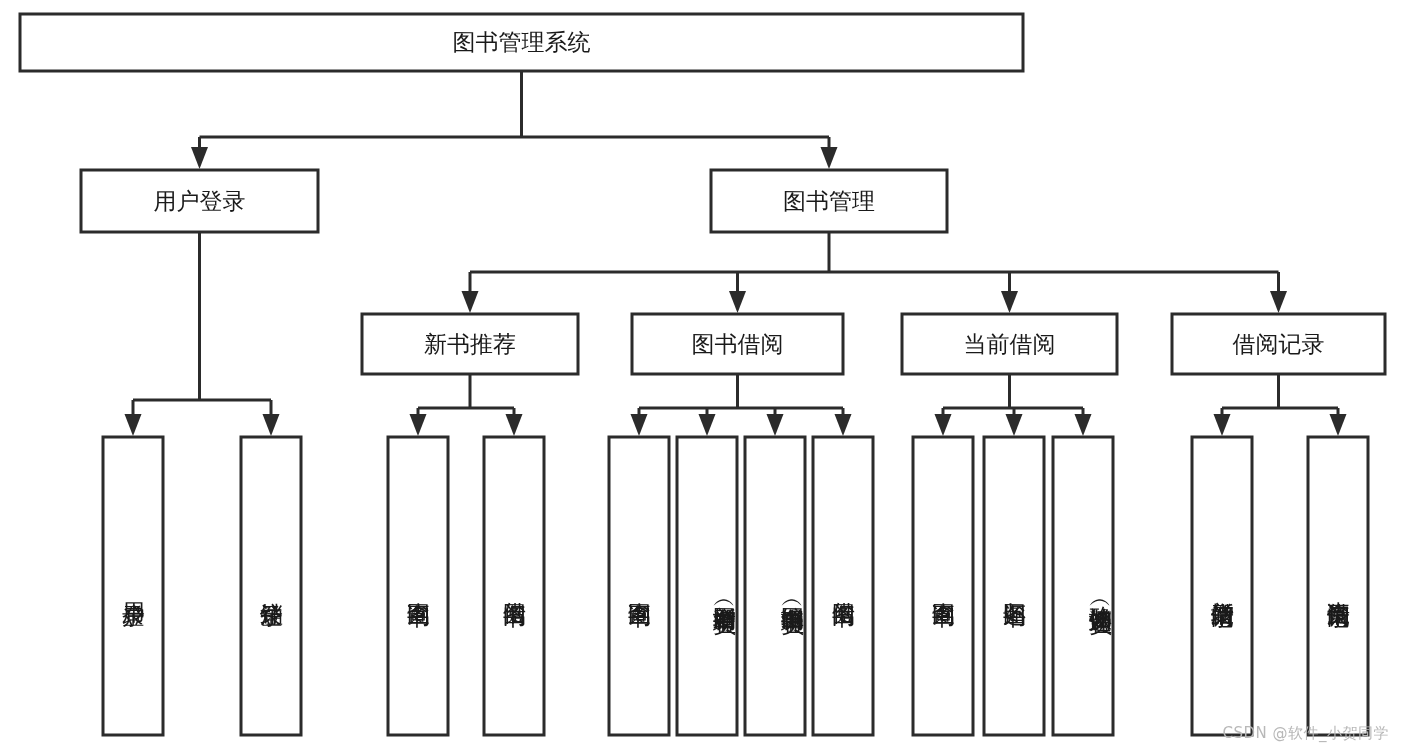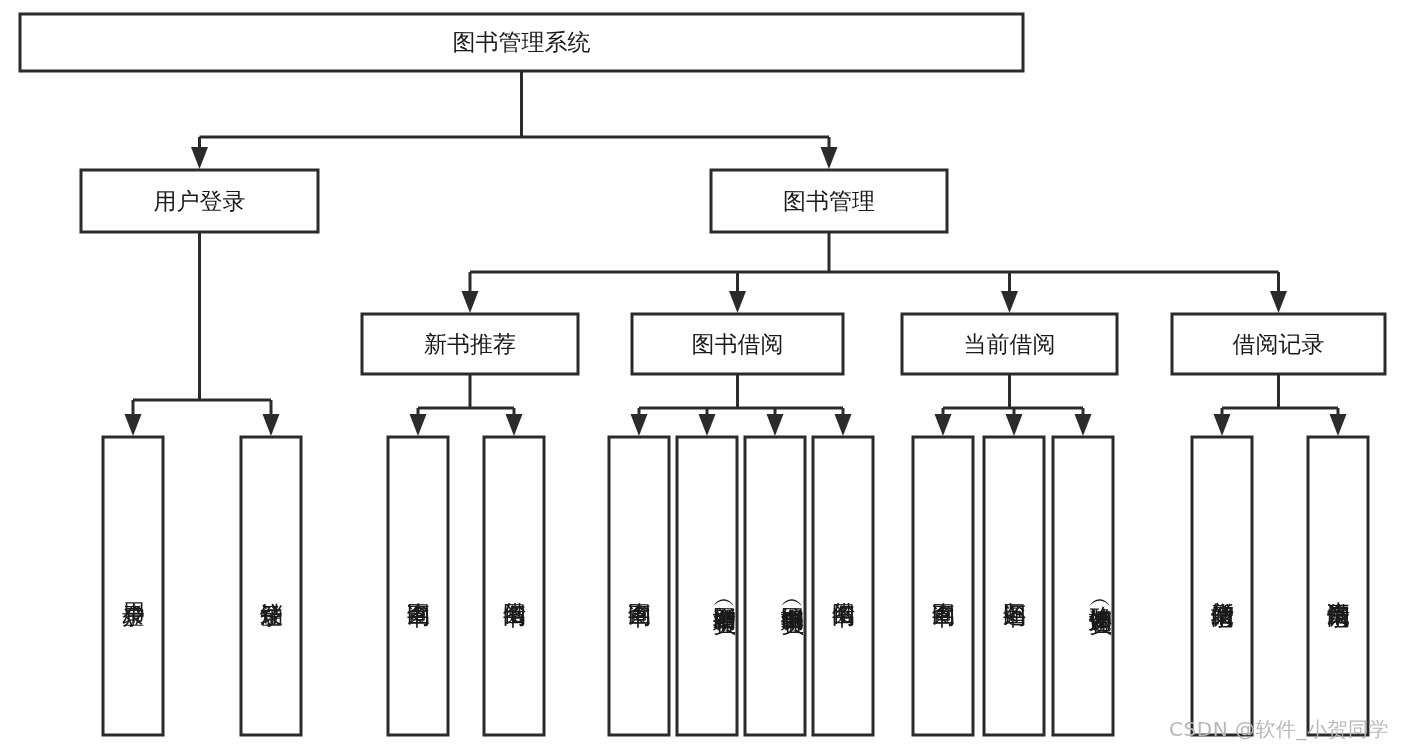"CSDN @软件_小贺同学" .watermark { font-size: 20px -> 15px }
